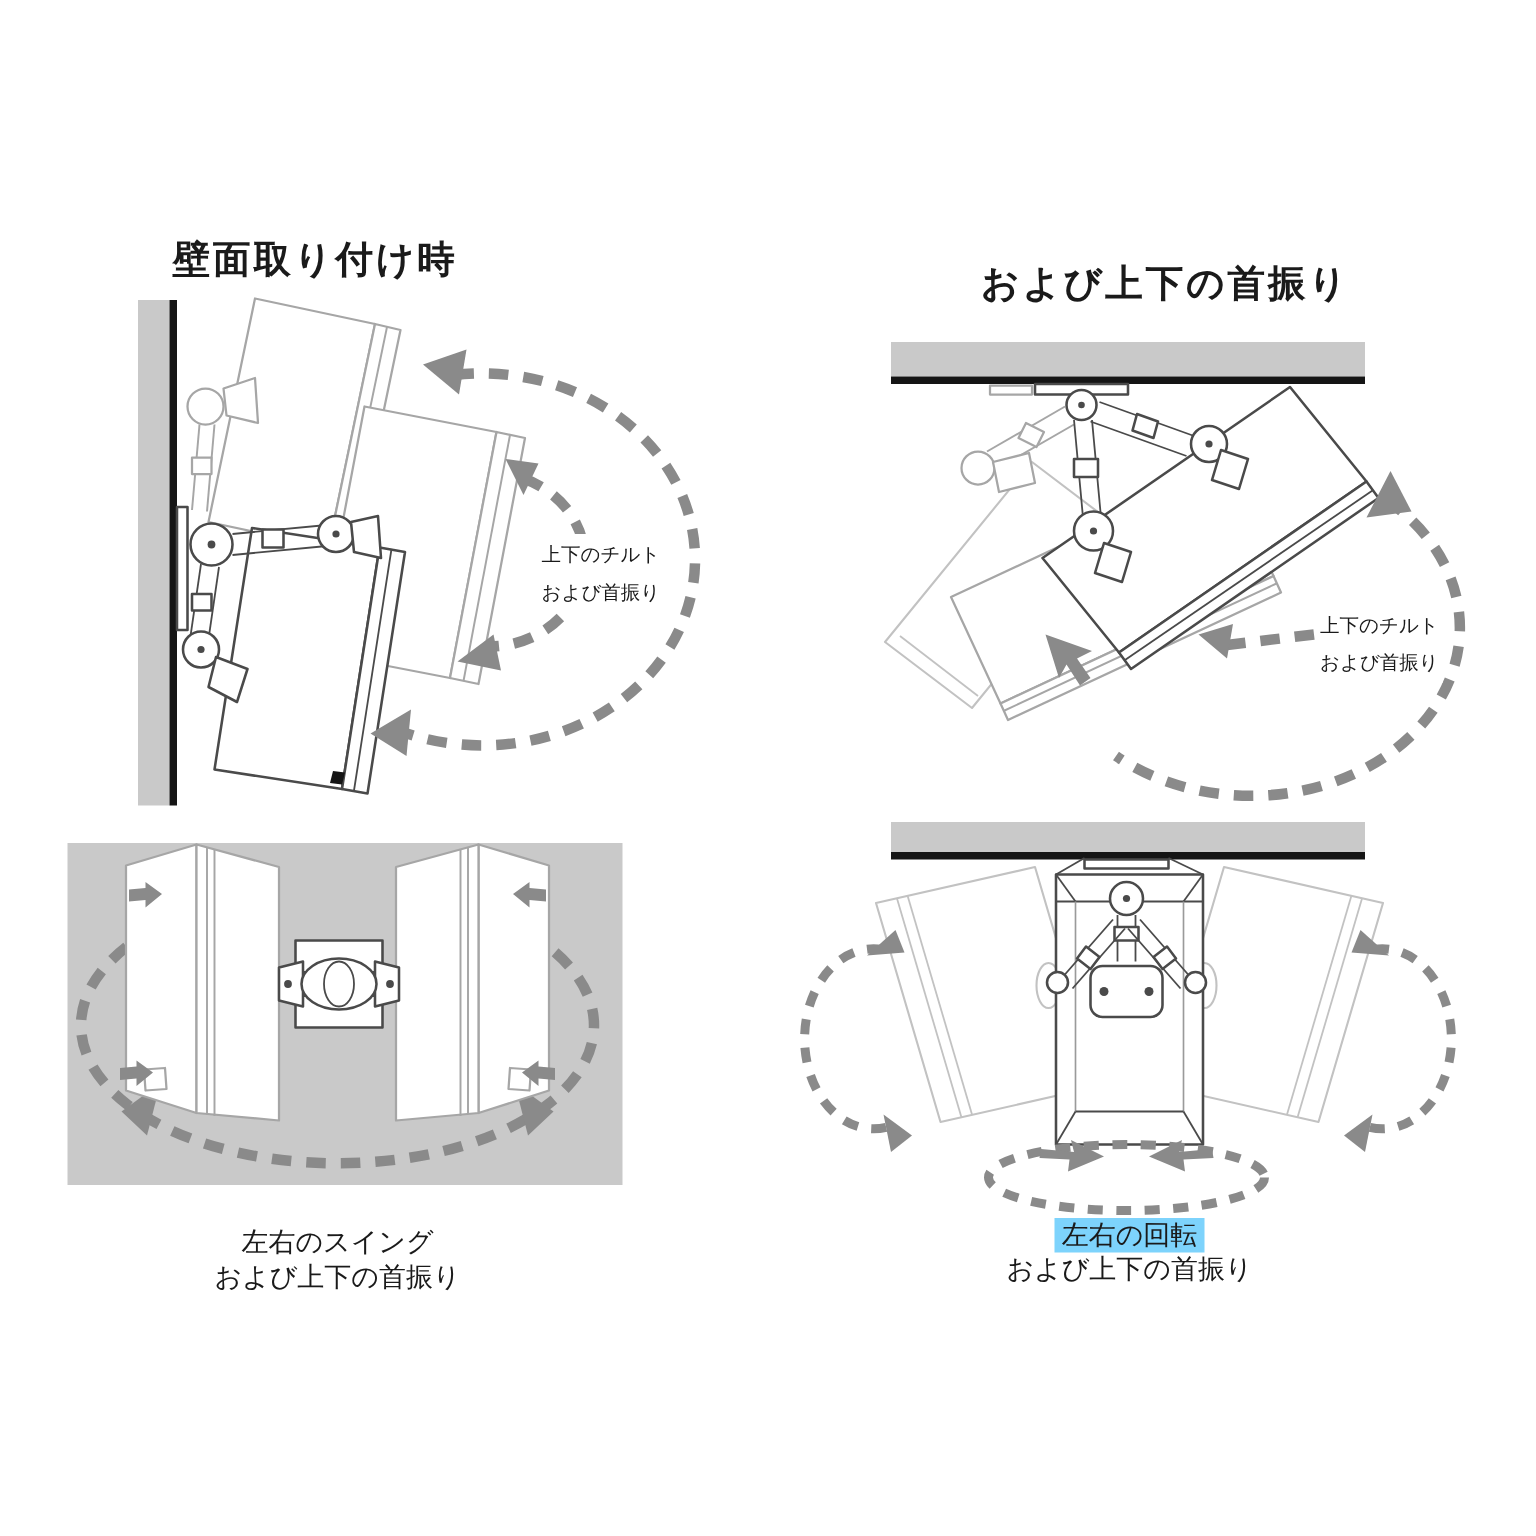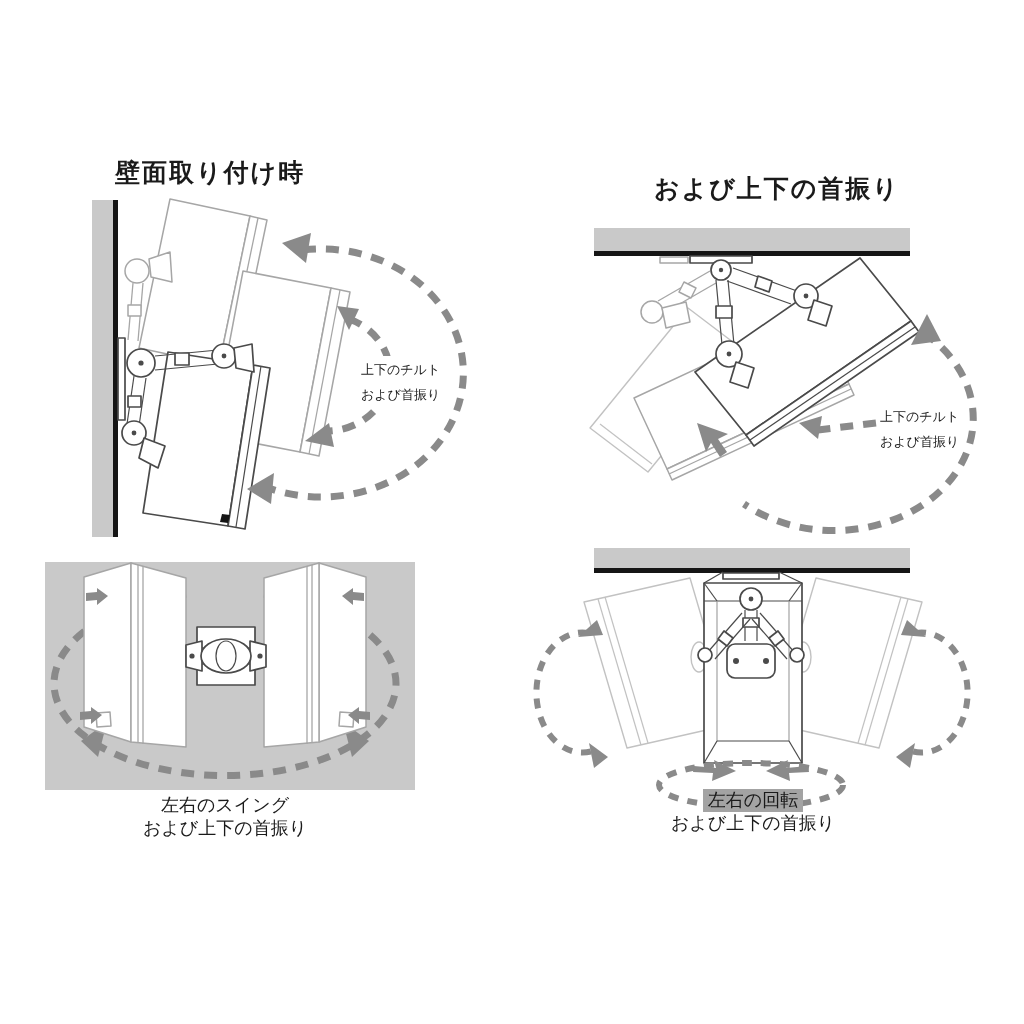"左右のスイング" .clabel { margin-top: none -> 23px }
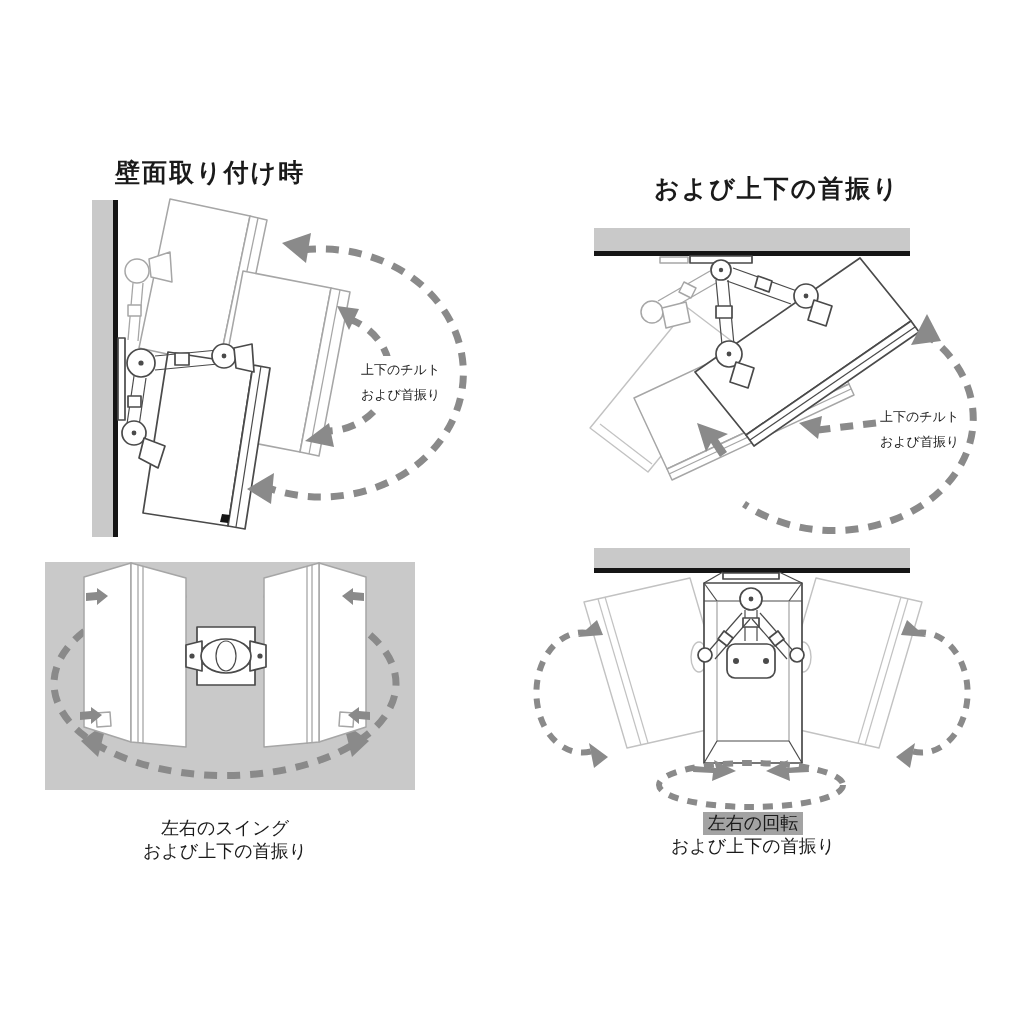"左右の回転" .clabel span { background: #a3a3a3 -> #7dd3fc }
